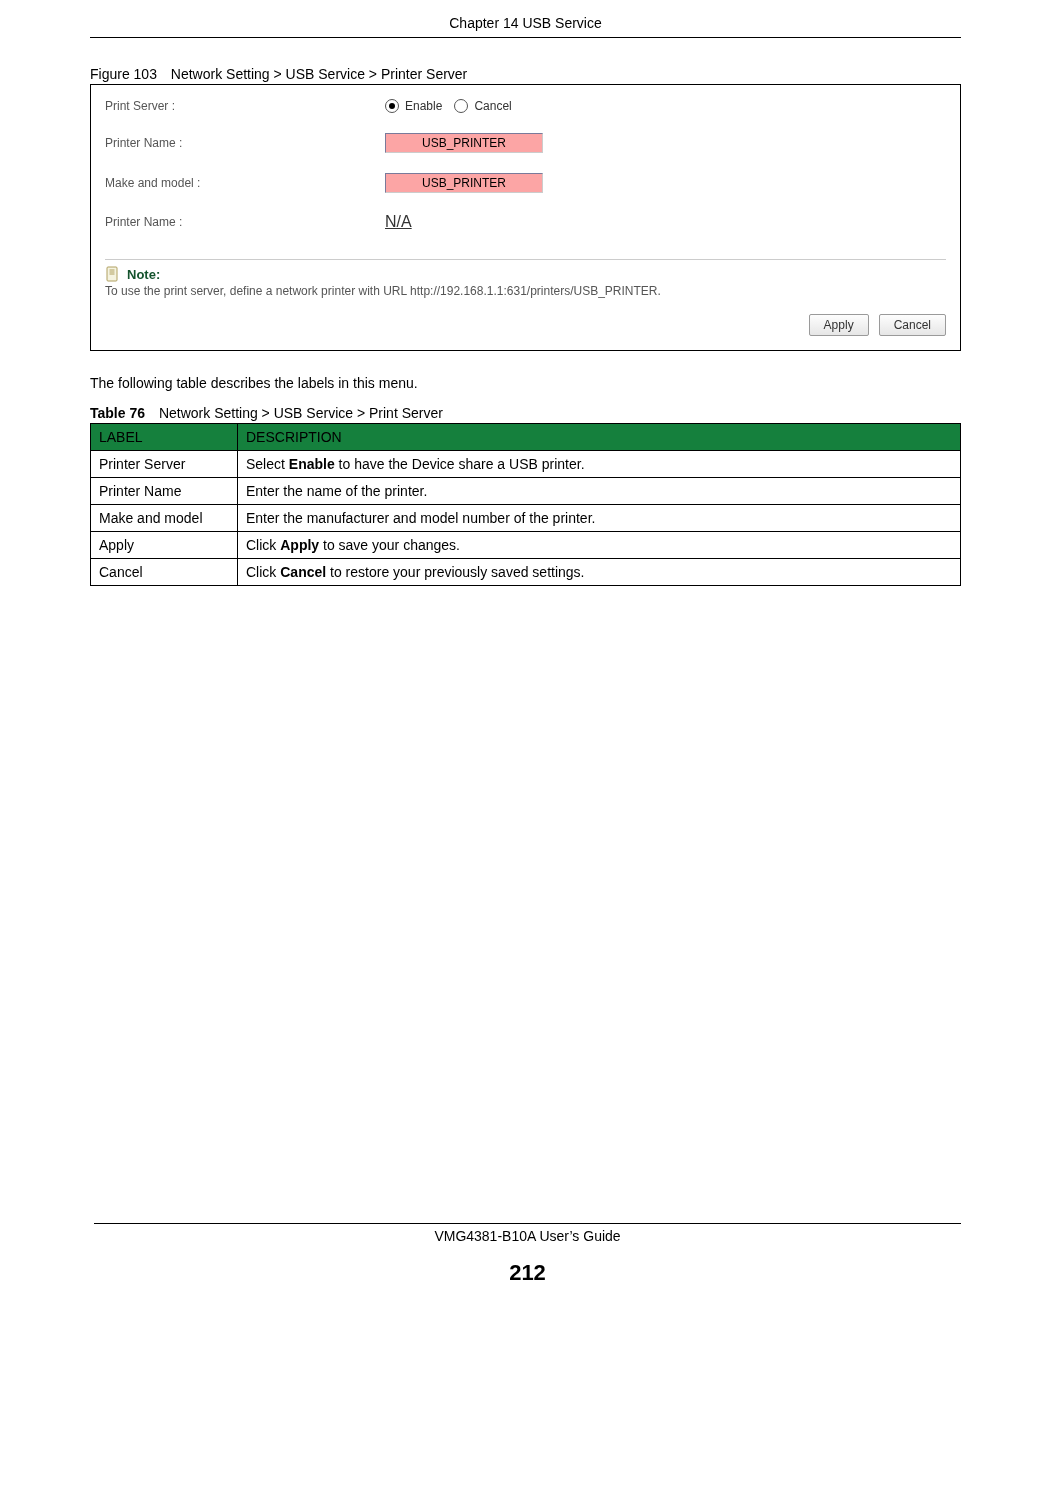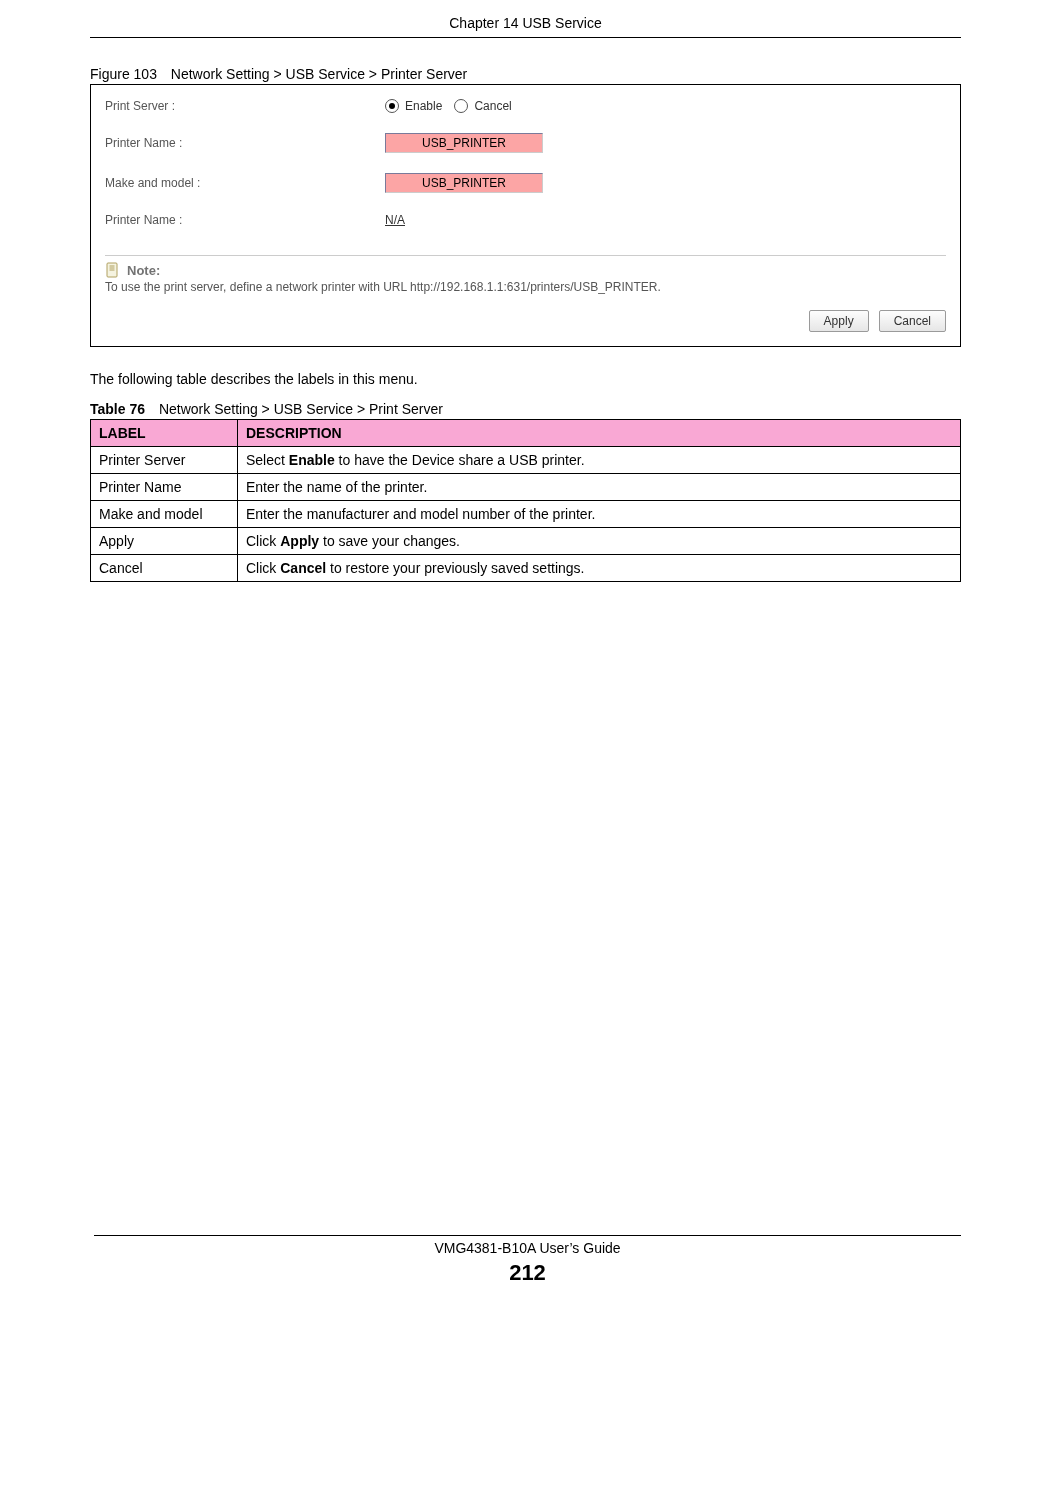"N/A" .na-val { font-size: 12px -> 16px }
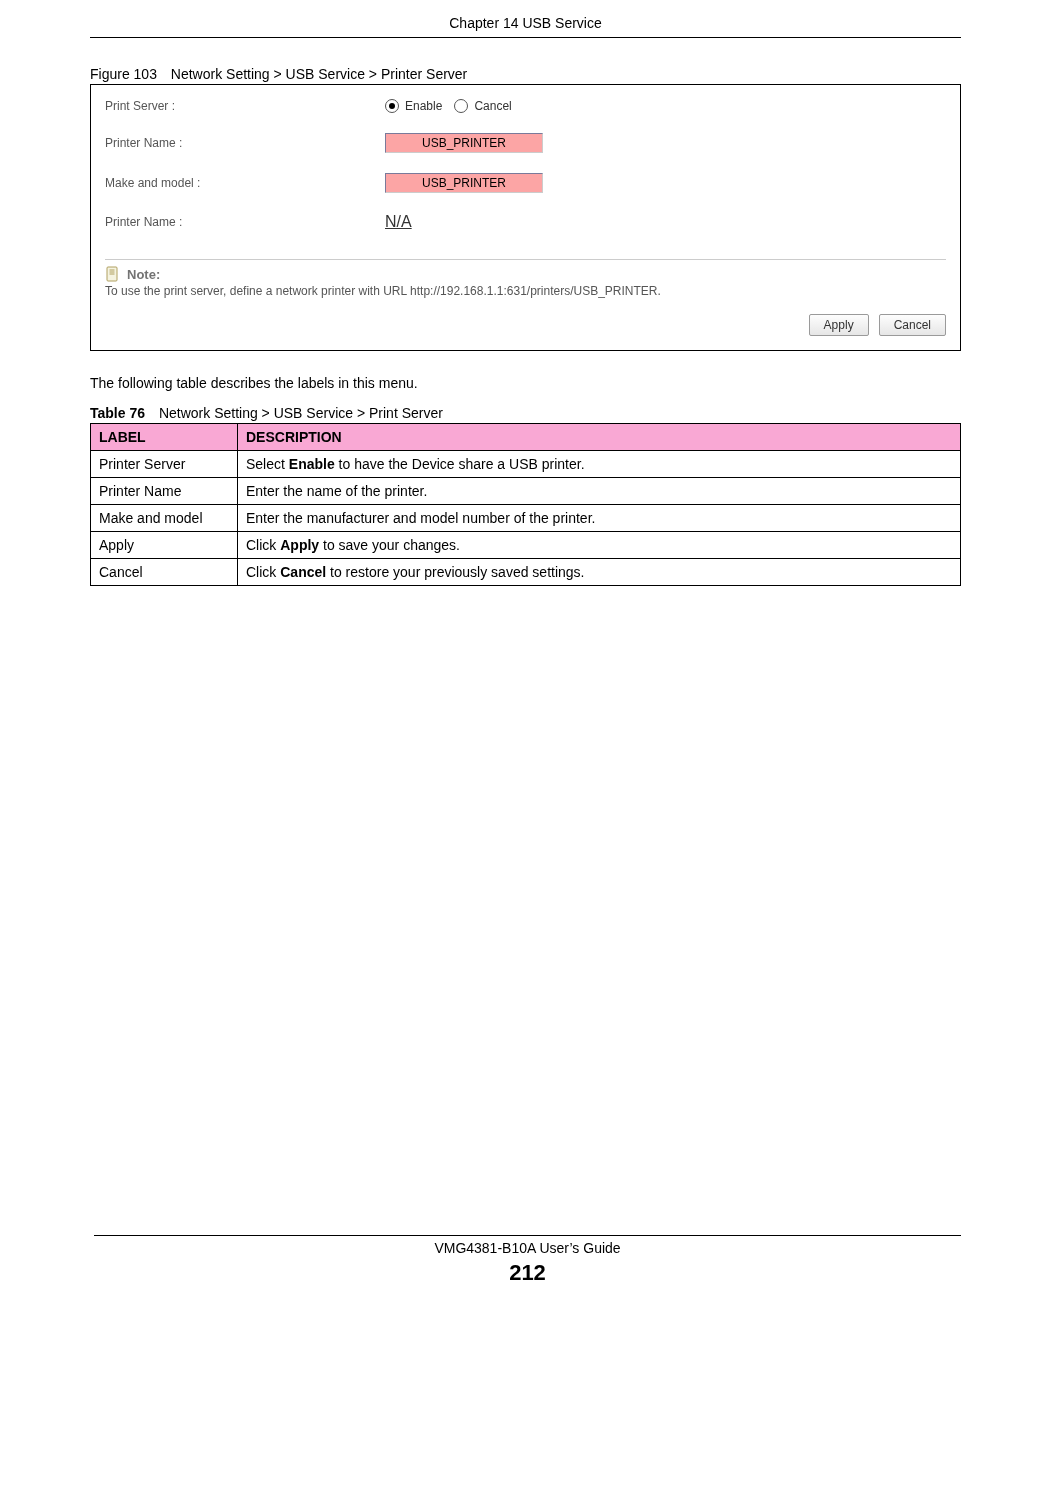"Note:" .note-head { color: #737373 -> #14532d }
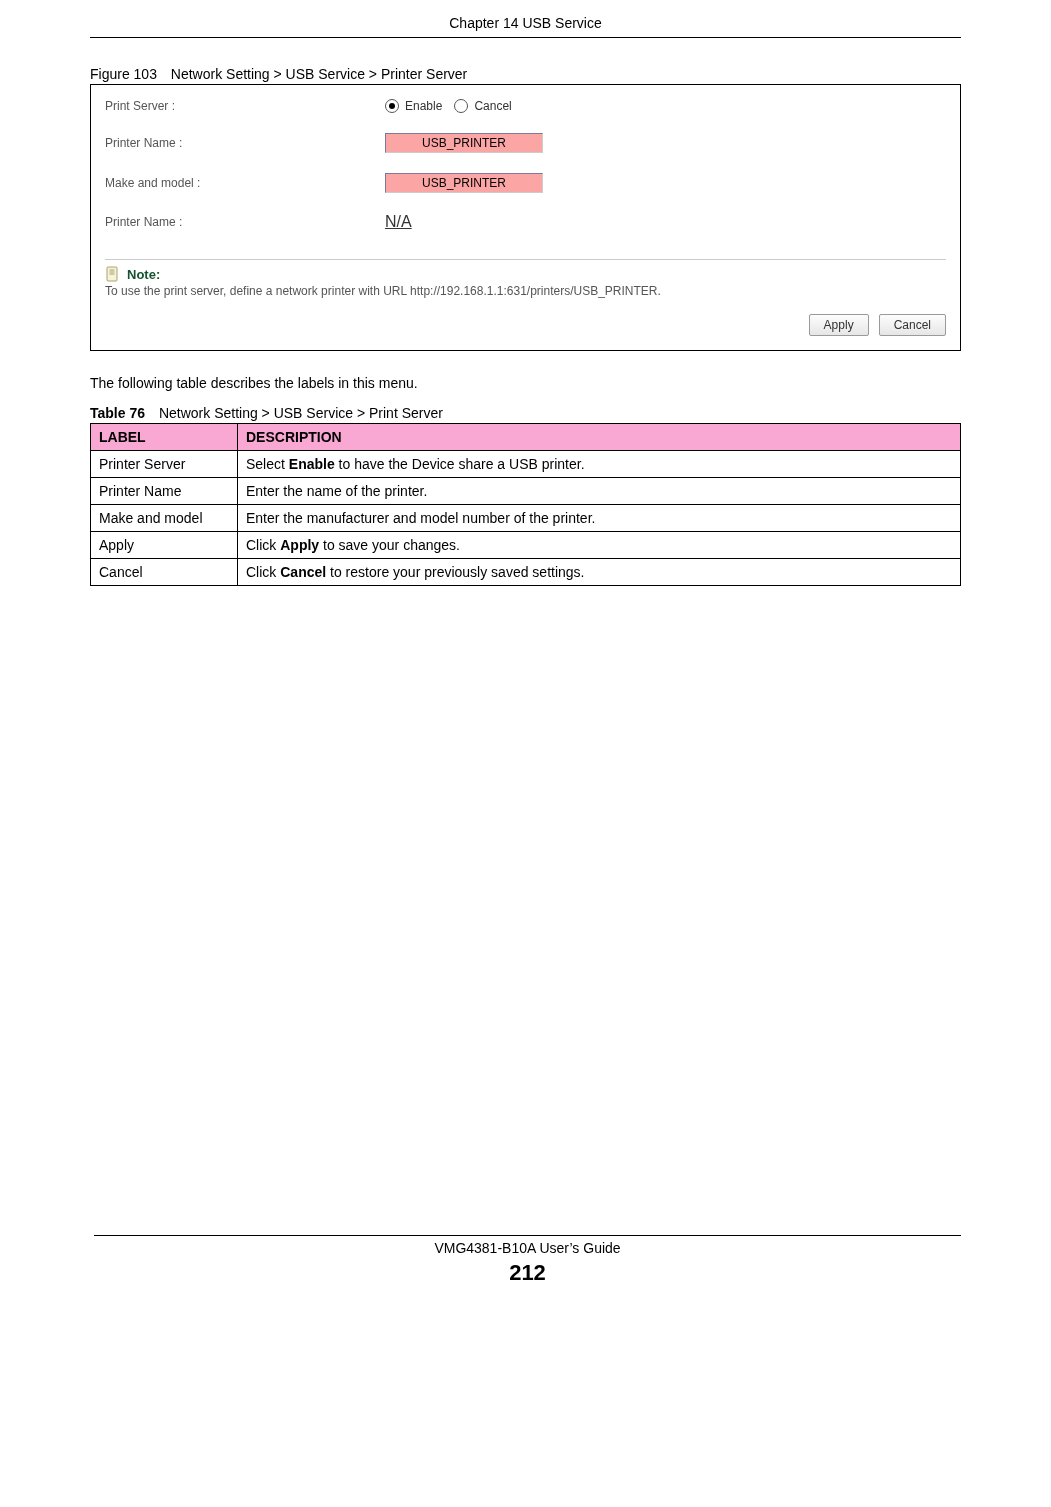"LABEL" table.desc-table th { background: #f9a8d4 -> #15803d; font-weight: bold -> normal }
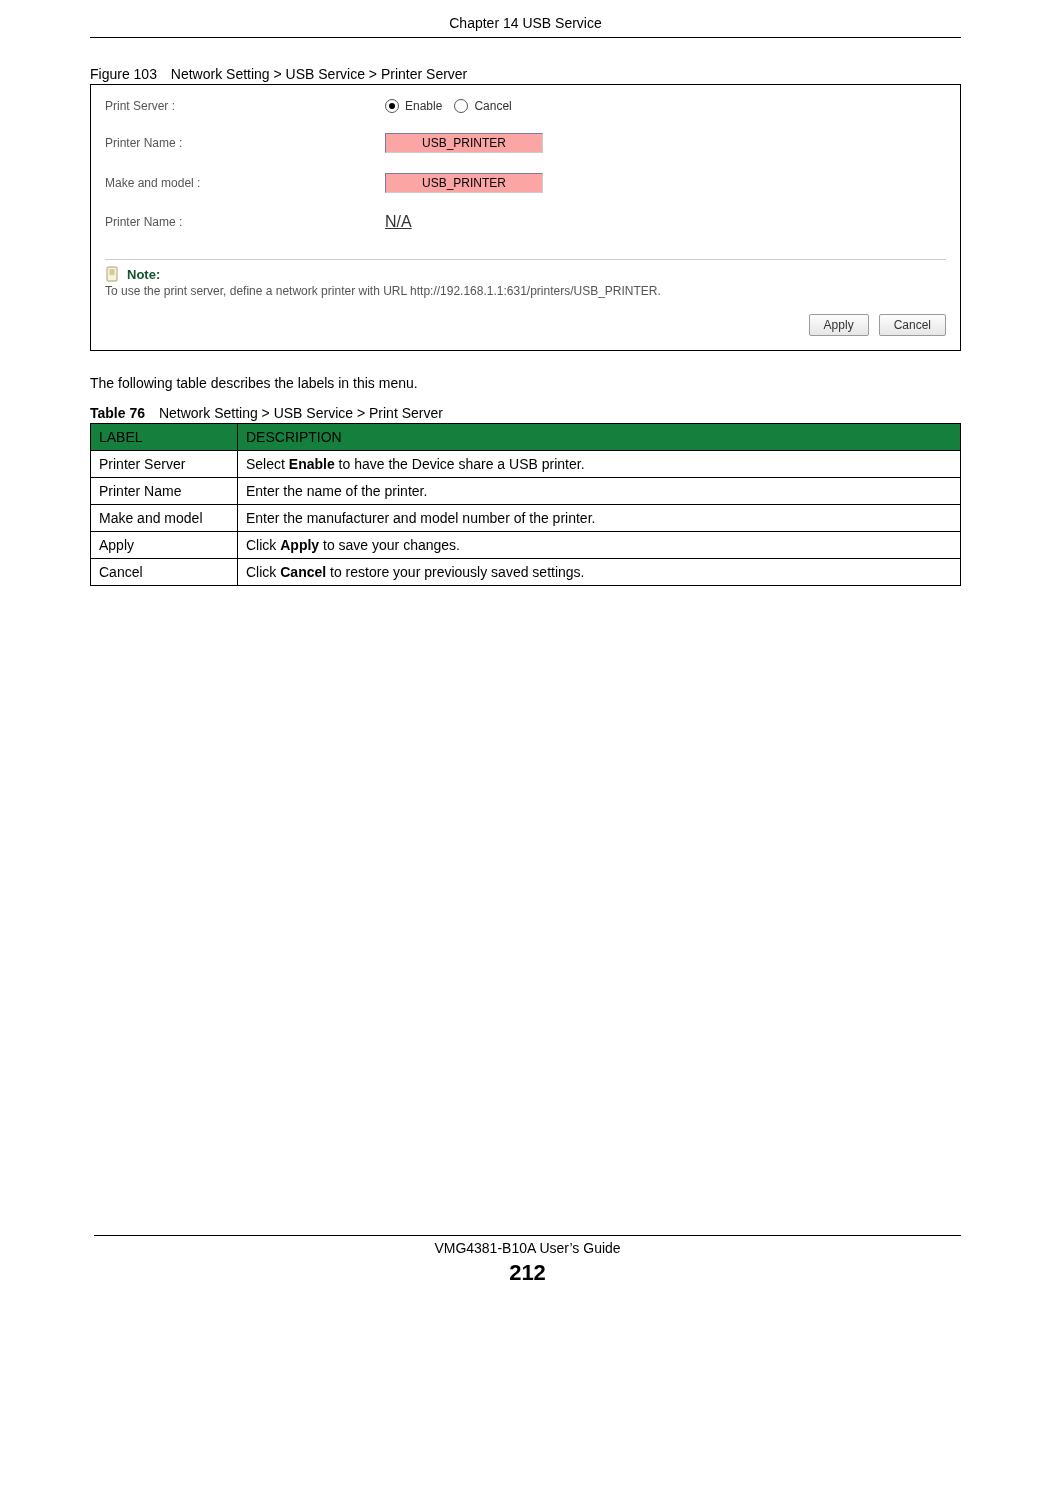"212" .page-num { margin-top: 4px -> 16px }
